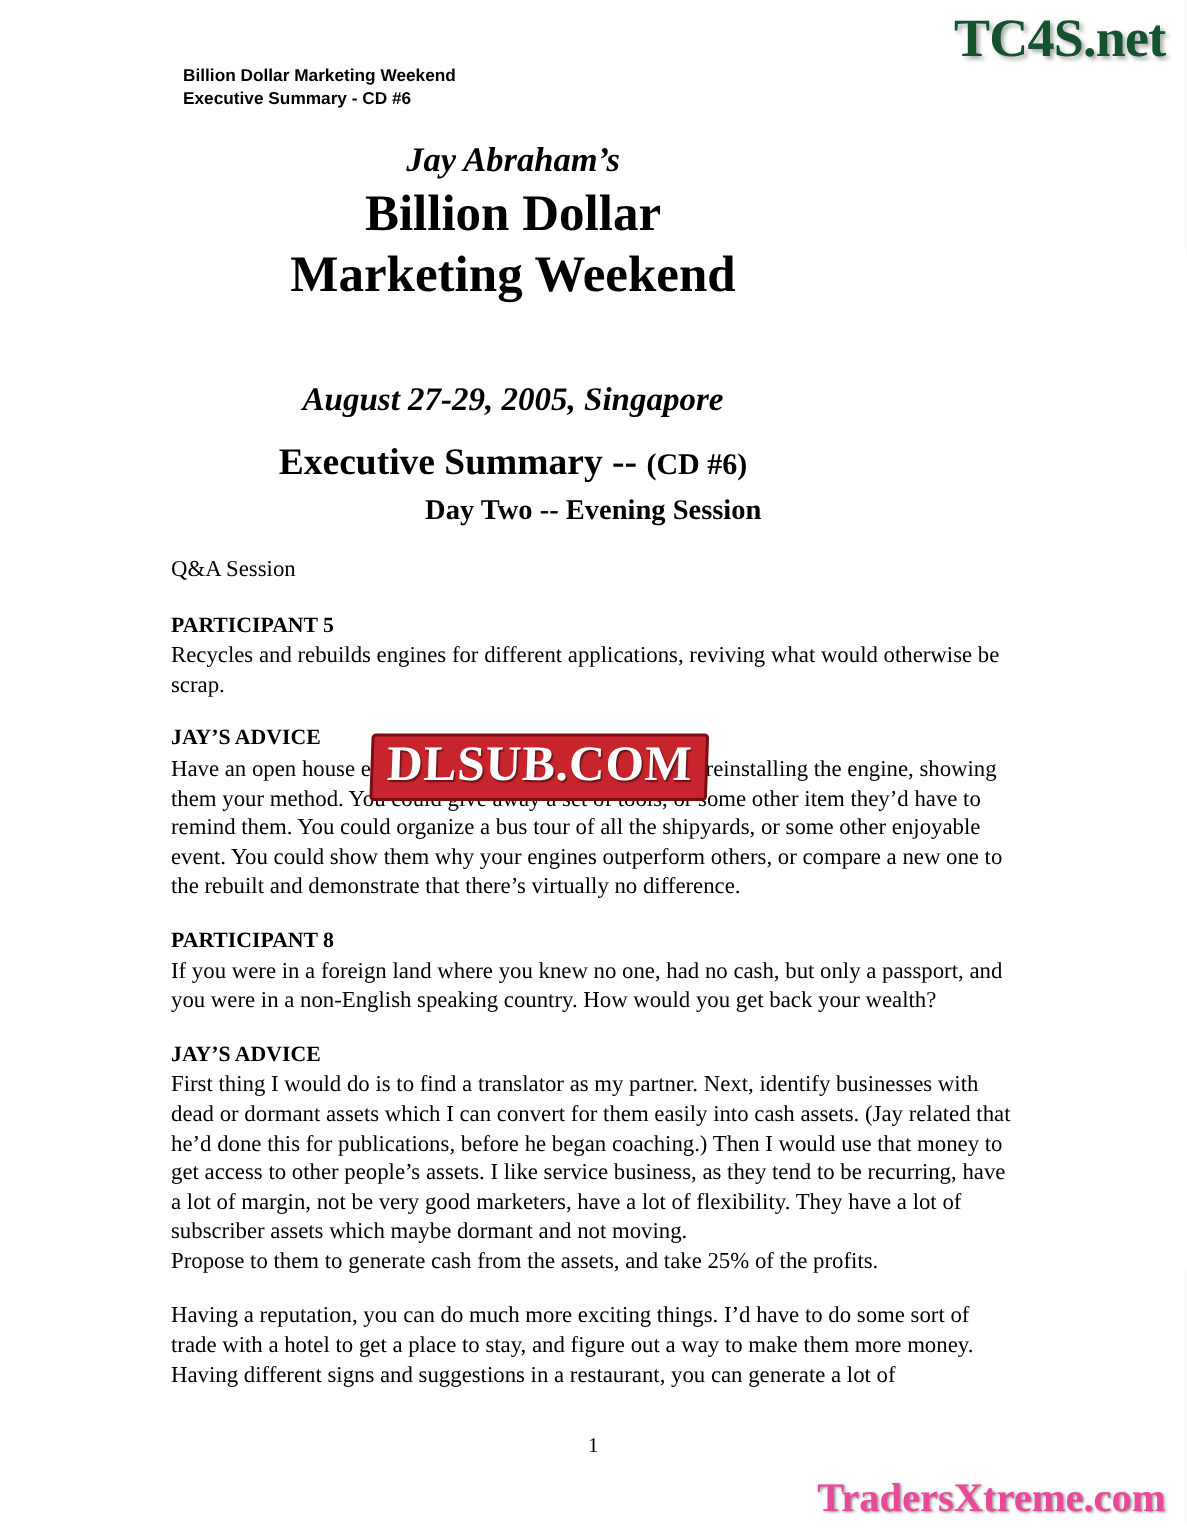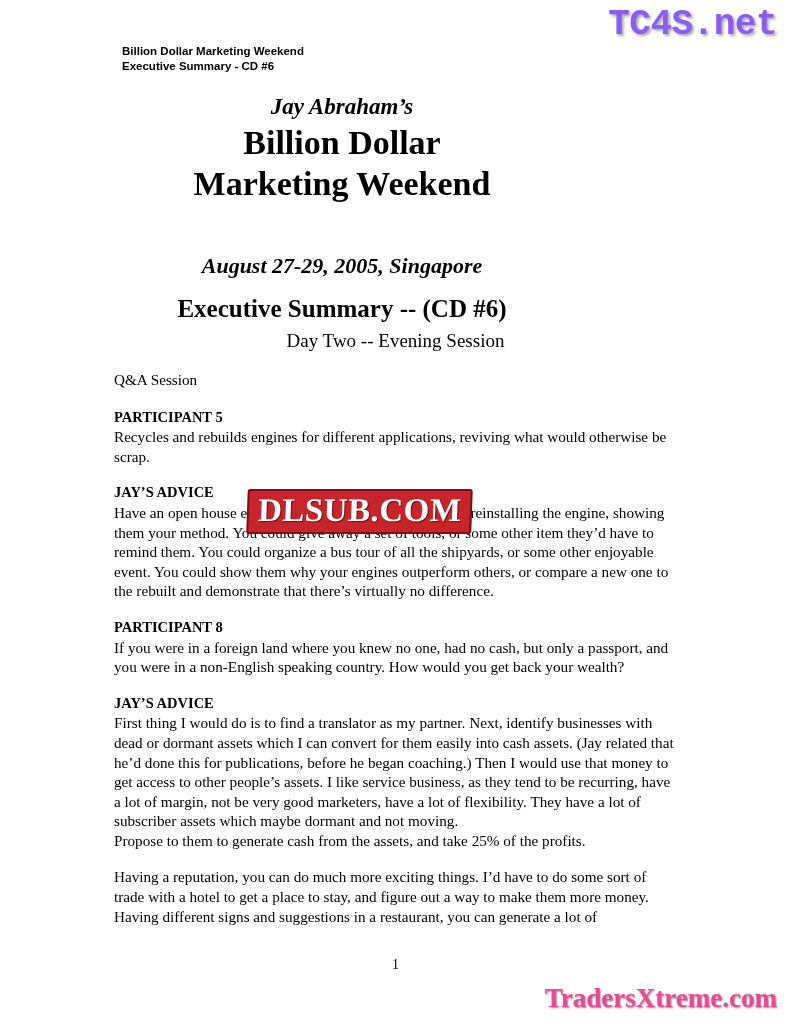"TC4S.net" .wm-top { color: #8b5cf6 -> #14532d; font-family: Liberation Mono, monospace -> Liberation Serif, serif }
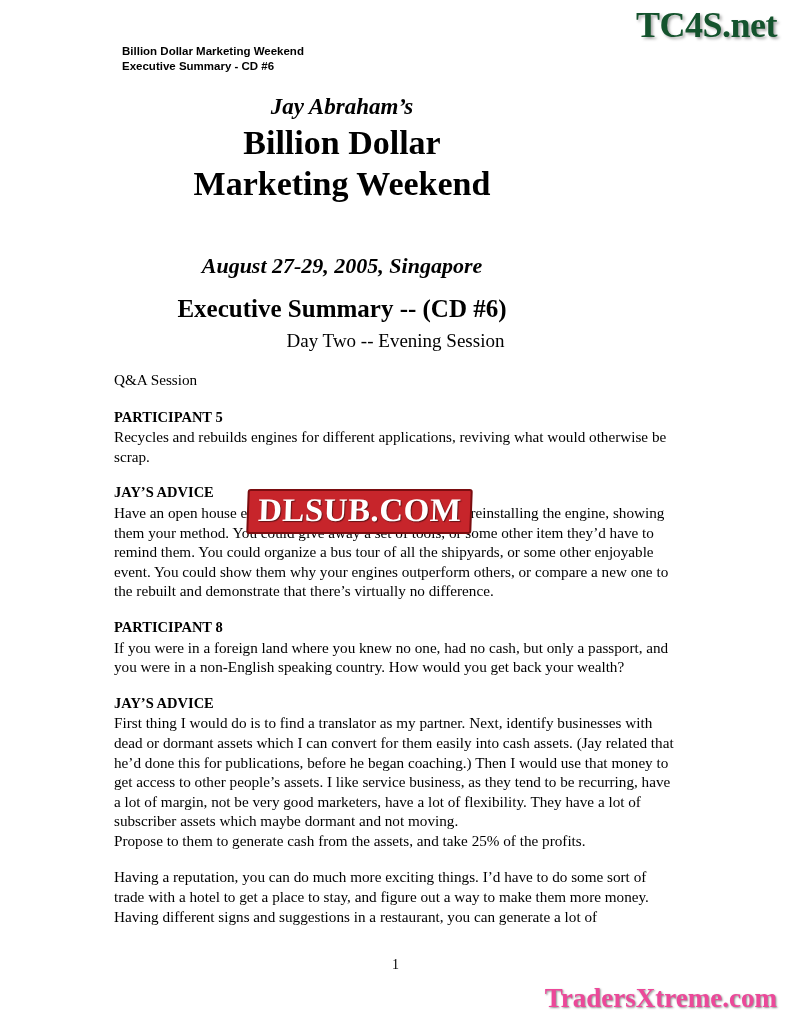"(CD #6)" .t-exec .cd { font-size: 25px -> 20px }
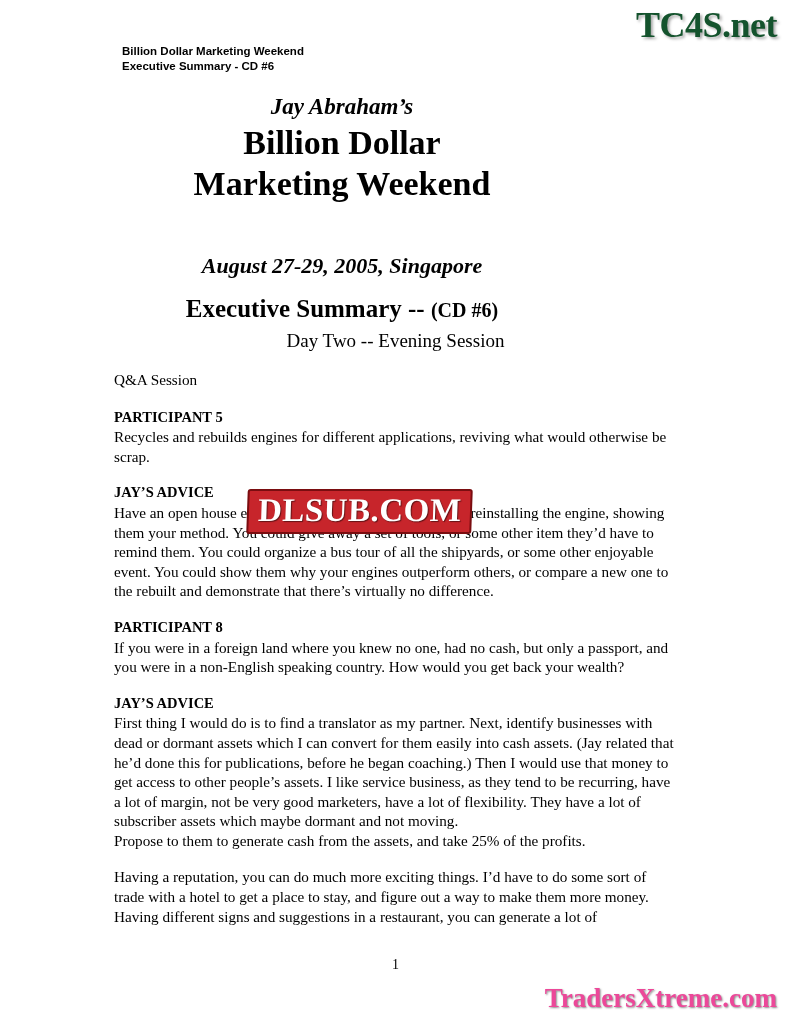"Day Two -- Evening Session" .session-title { font-weight: normal -> bold }
